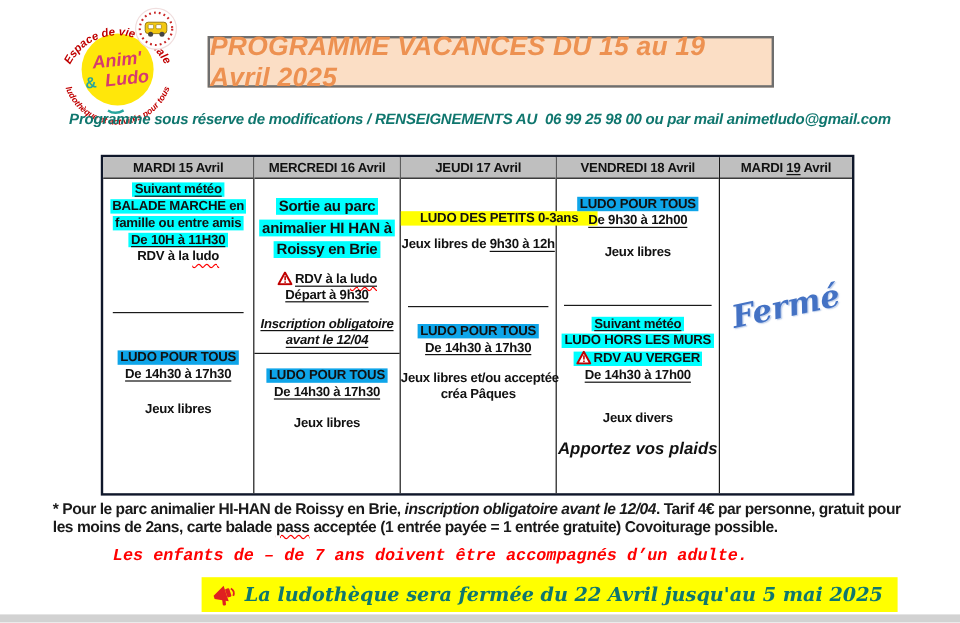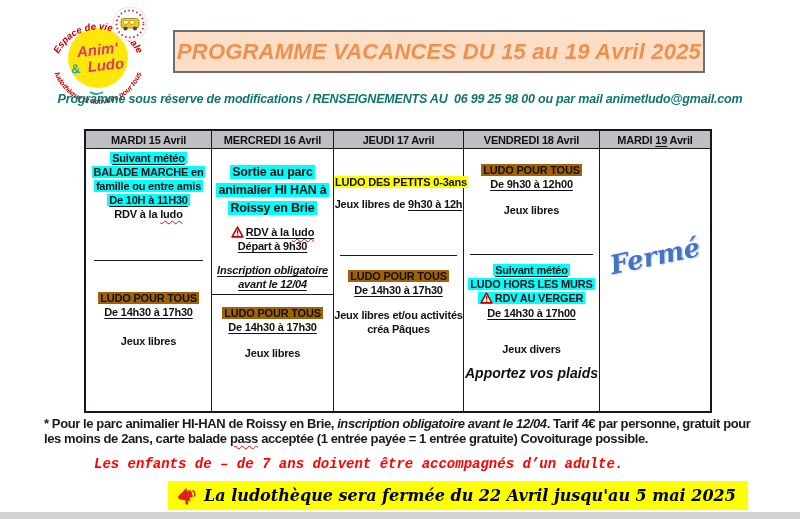"PROGRAMME VACANCES DU 15 au" .banner { width: 532px -> 472px }
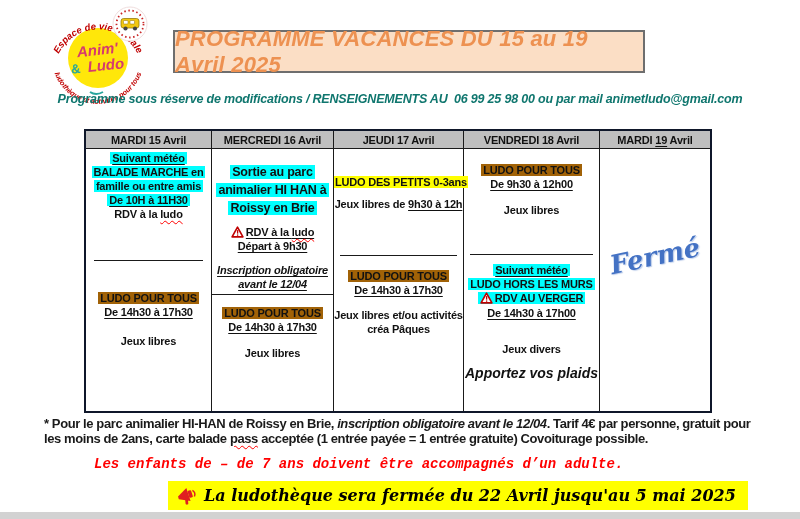"LUDO POUR TOUS" .hl-green { background: #a16207 -> #0ea5e9 }
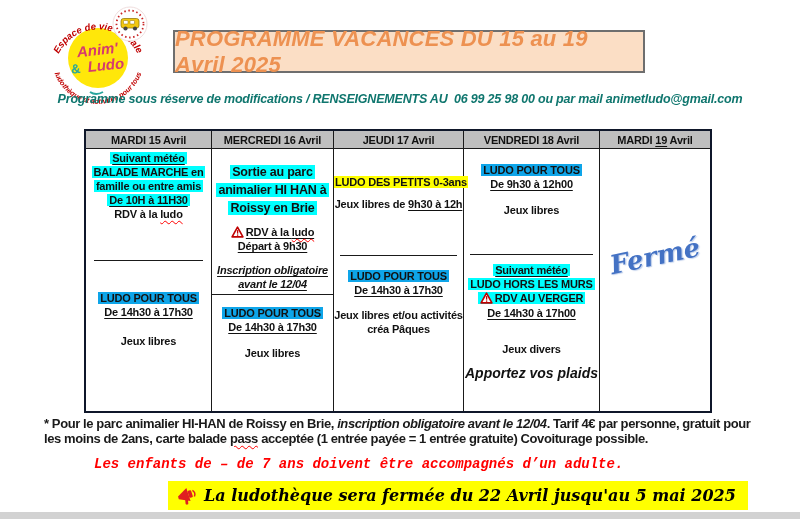"LUDO DES PETITS 0-3ans" .hl-yellow { padding: 0 1px -> 0 16px }
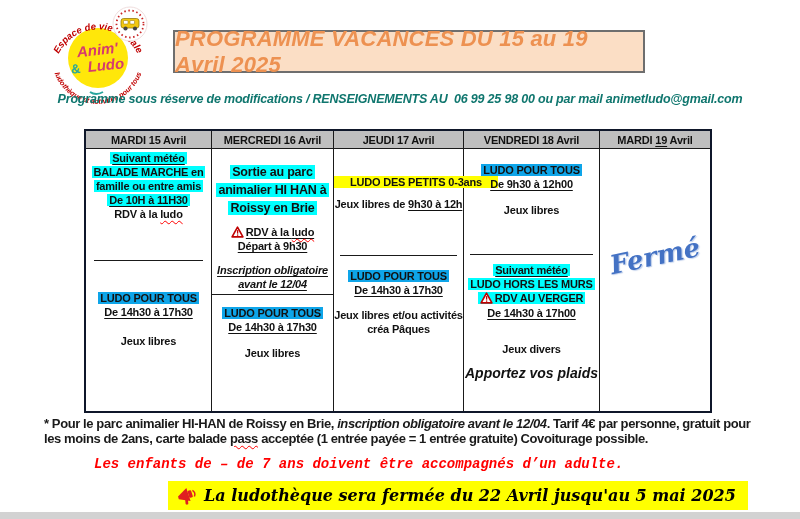"Jeux libres et/ou activités" span { text: activités -> acceptée }
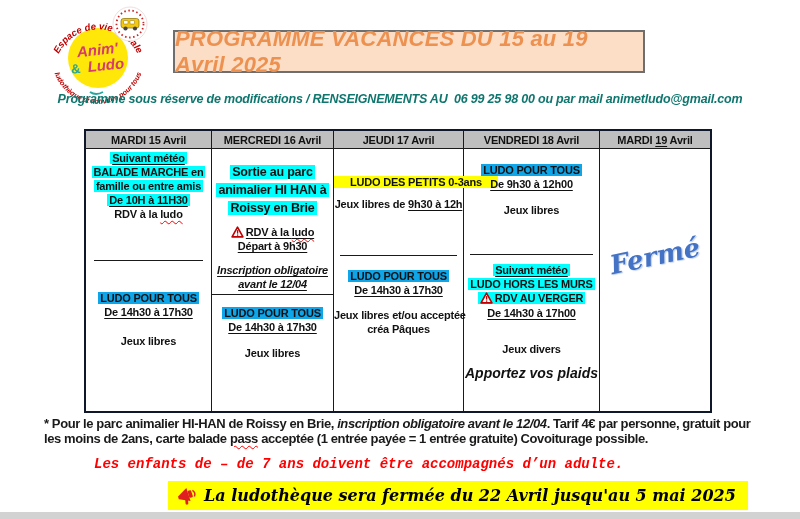"La ludothèque sera fermée du" .closure span { color: #000000 -> #0f766e }
